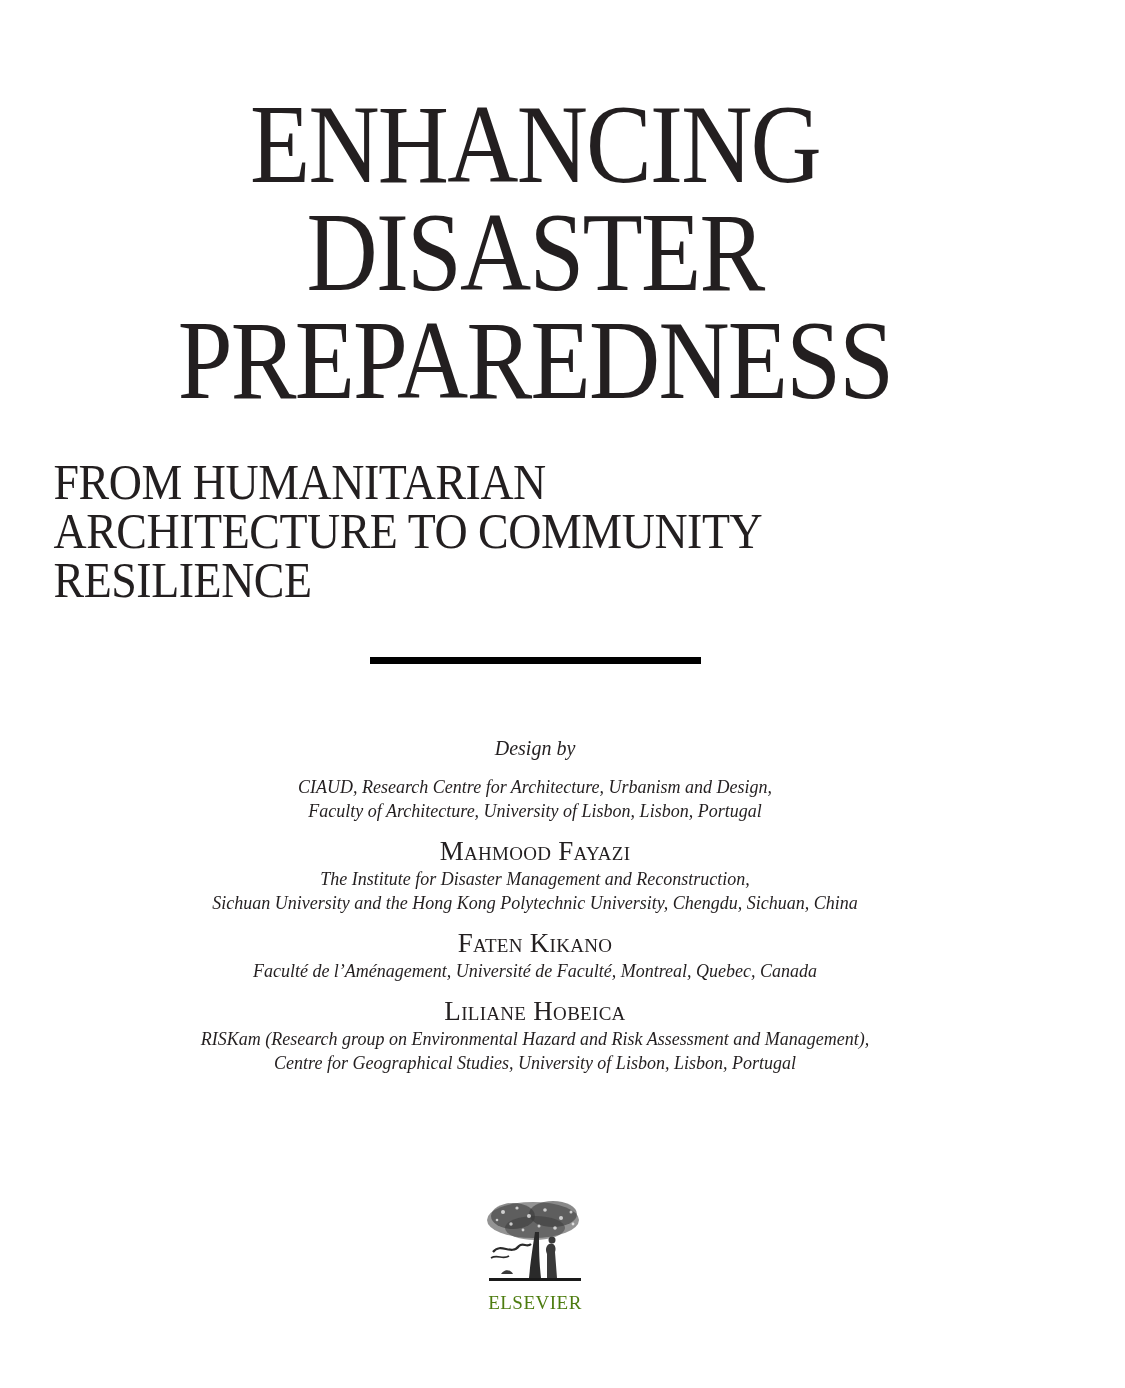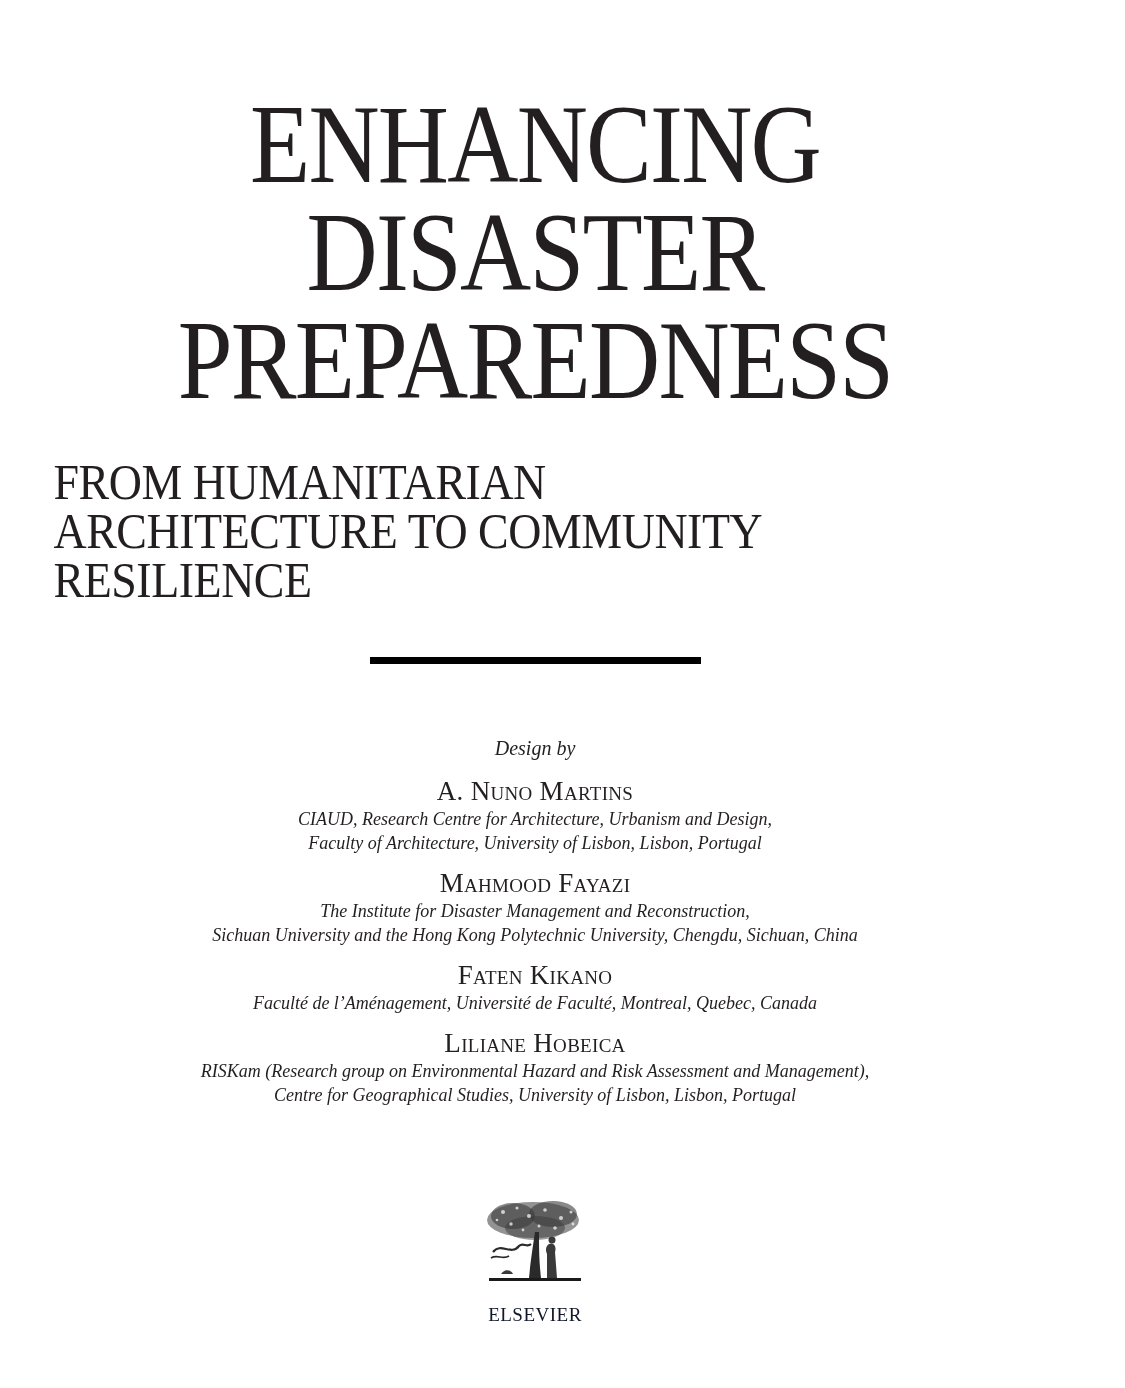"A. Nuno Martins" div.editor-name { html: <div>A. Nuno Martins</div> -> none }
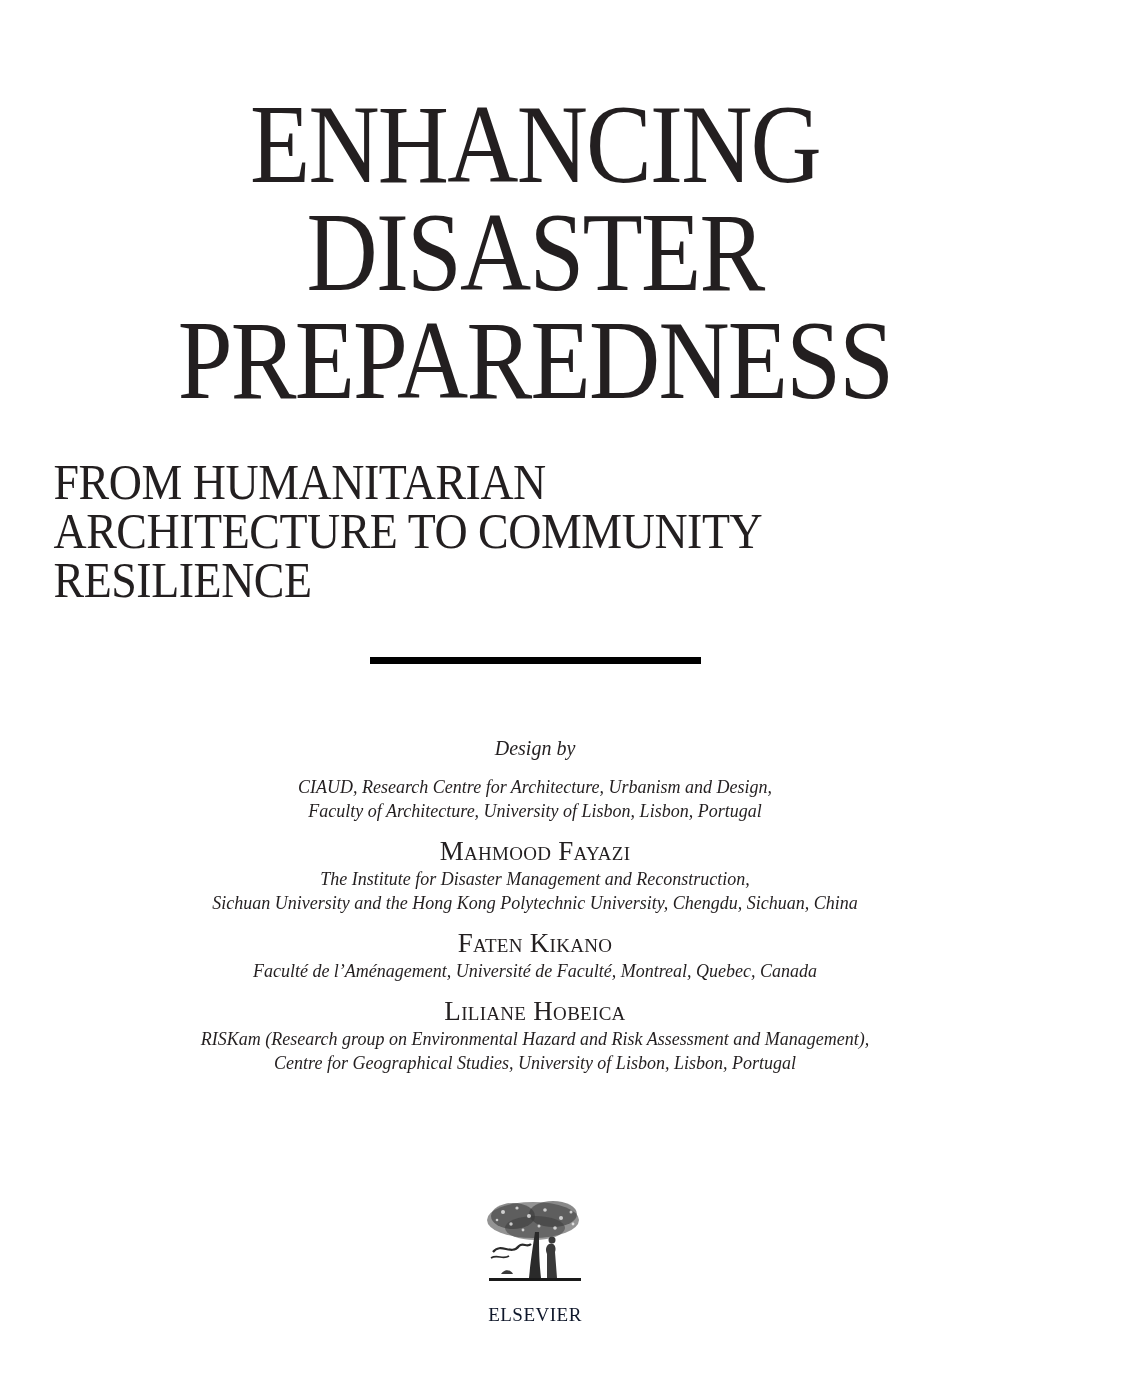"ELSEVIER" .publisher-name { color: #0f172a -> #4d7c0f; margin-top: 14px -> 2px }
